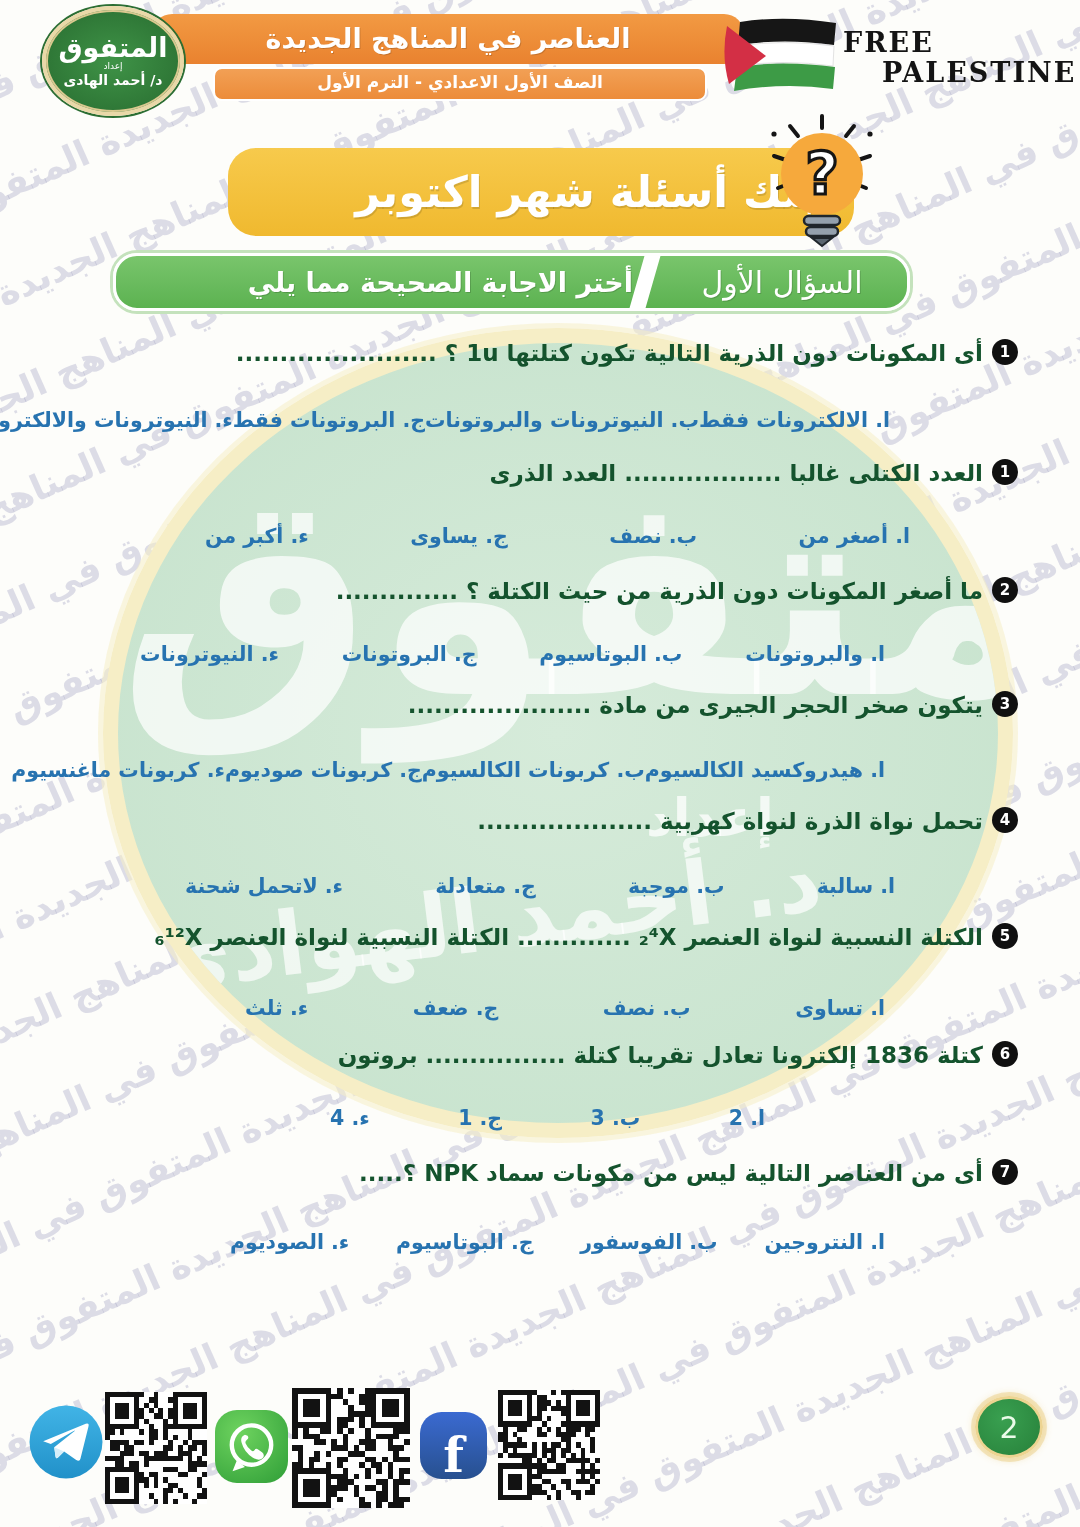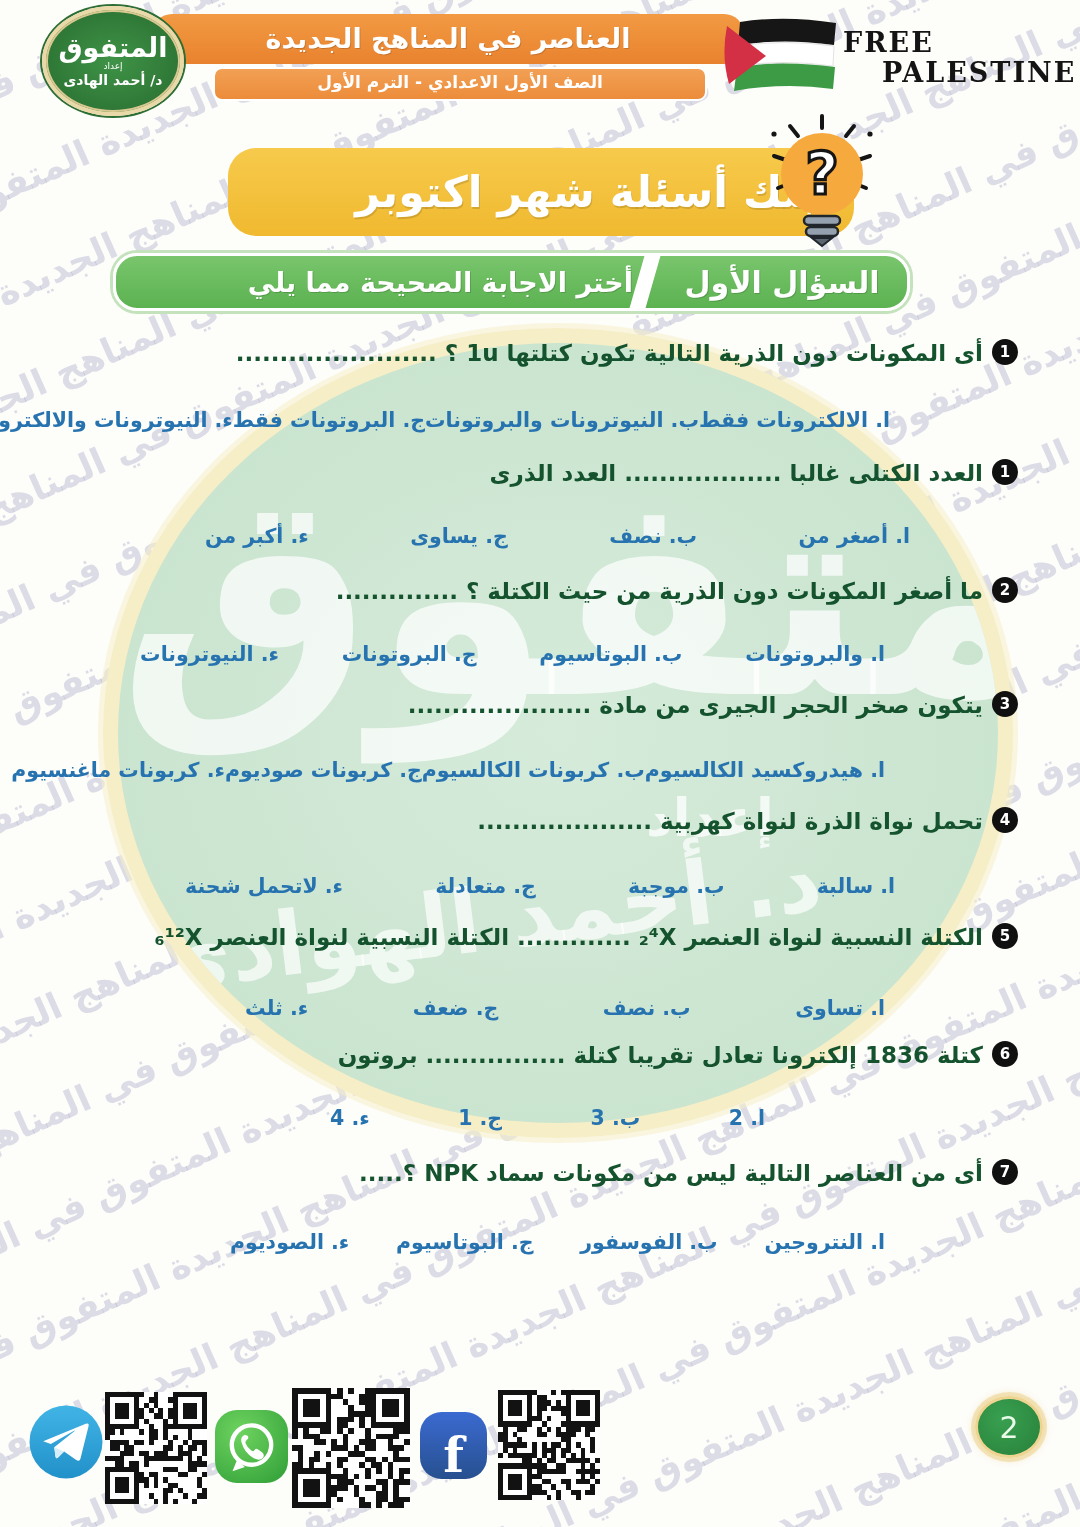"السؤال الأول" .section-label { font-weight: bold -> normal }
